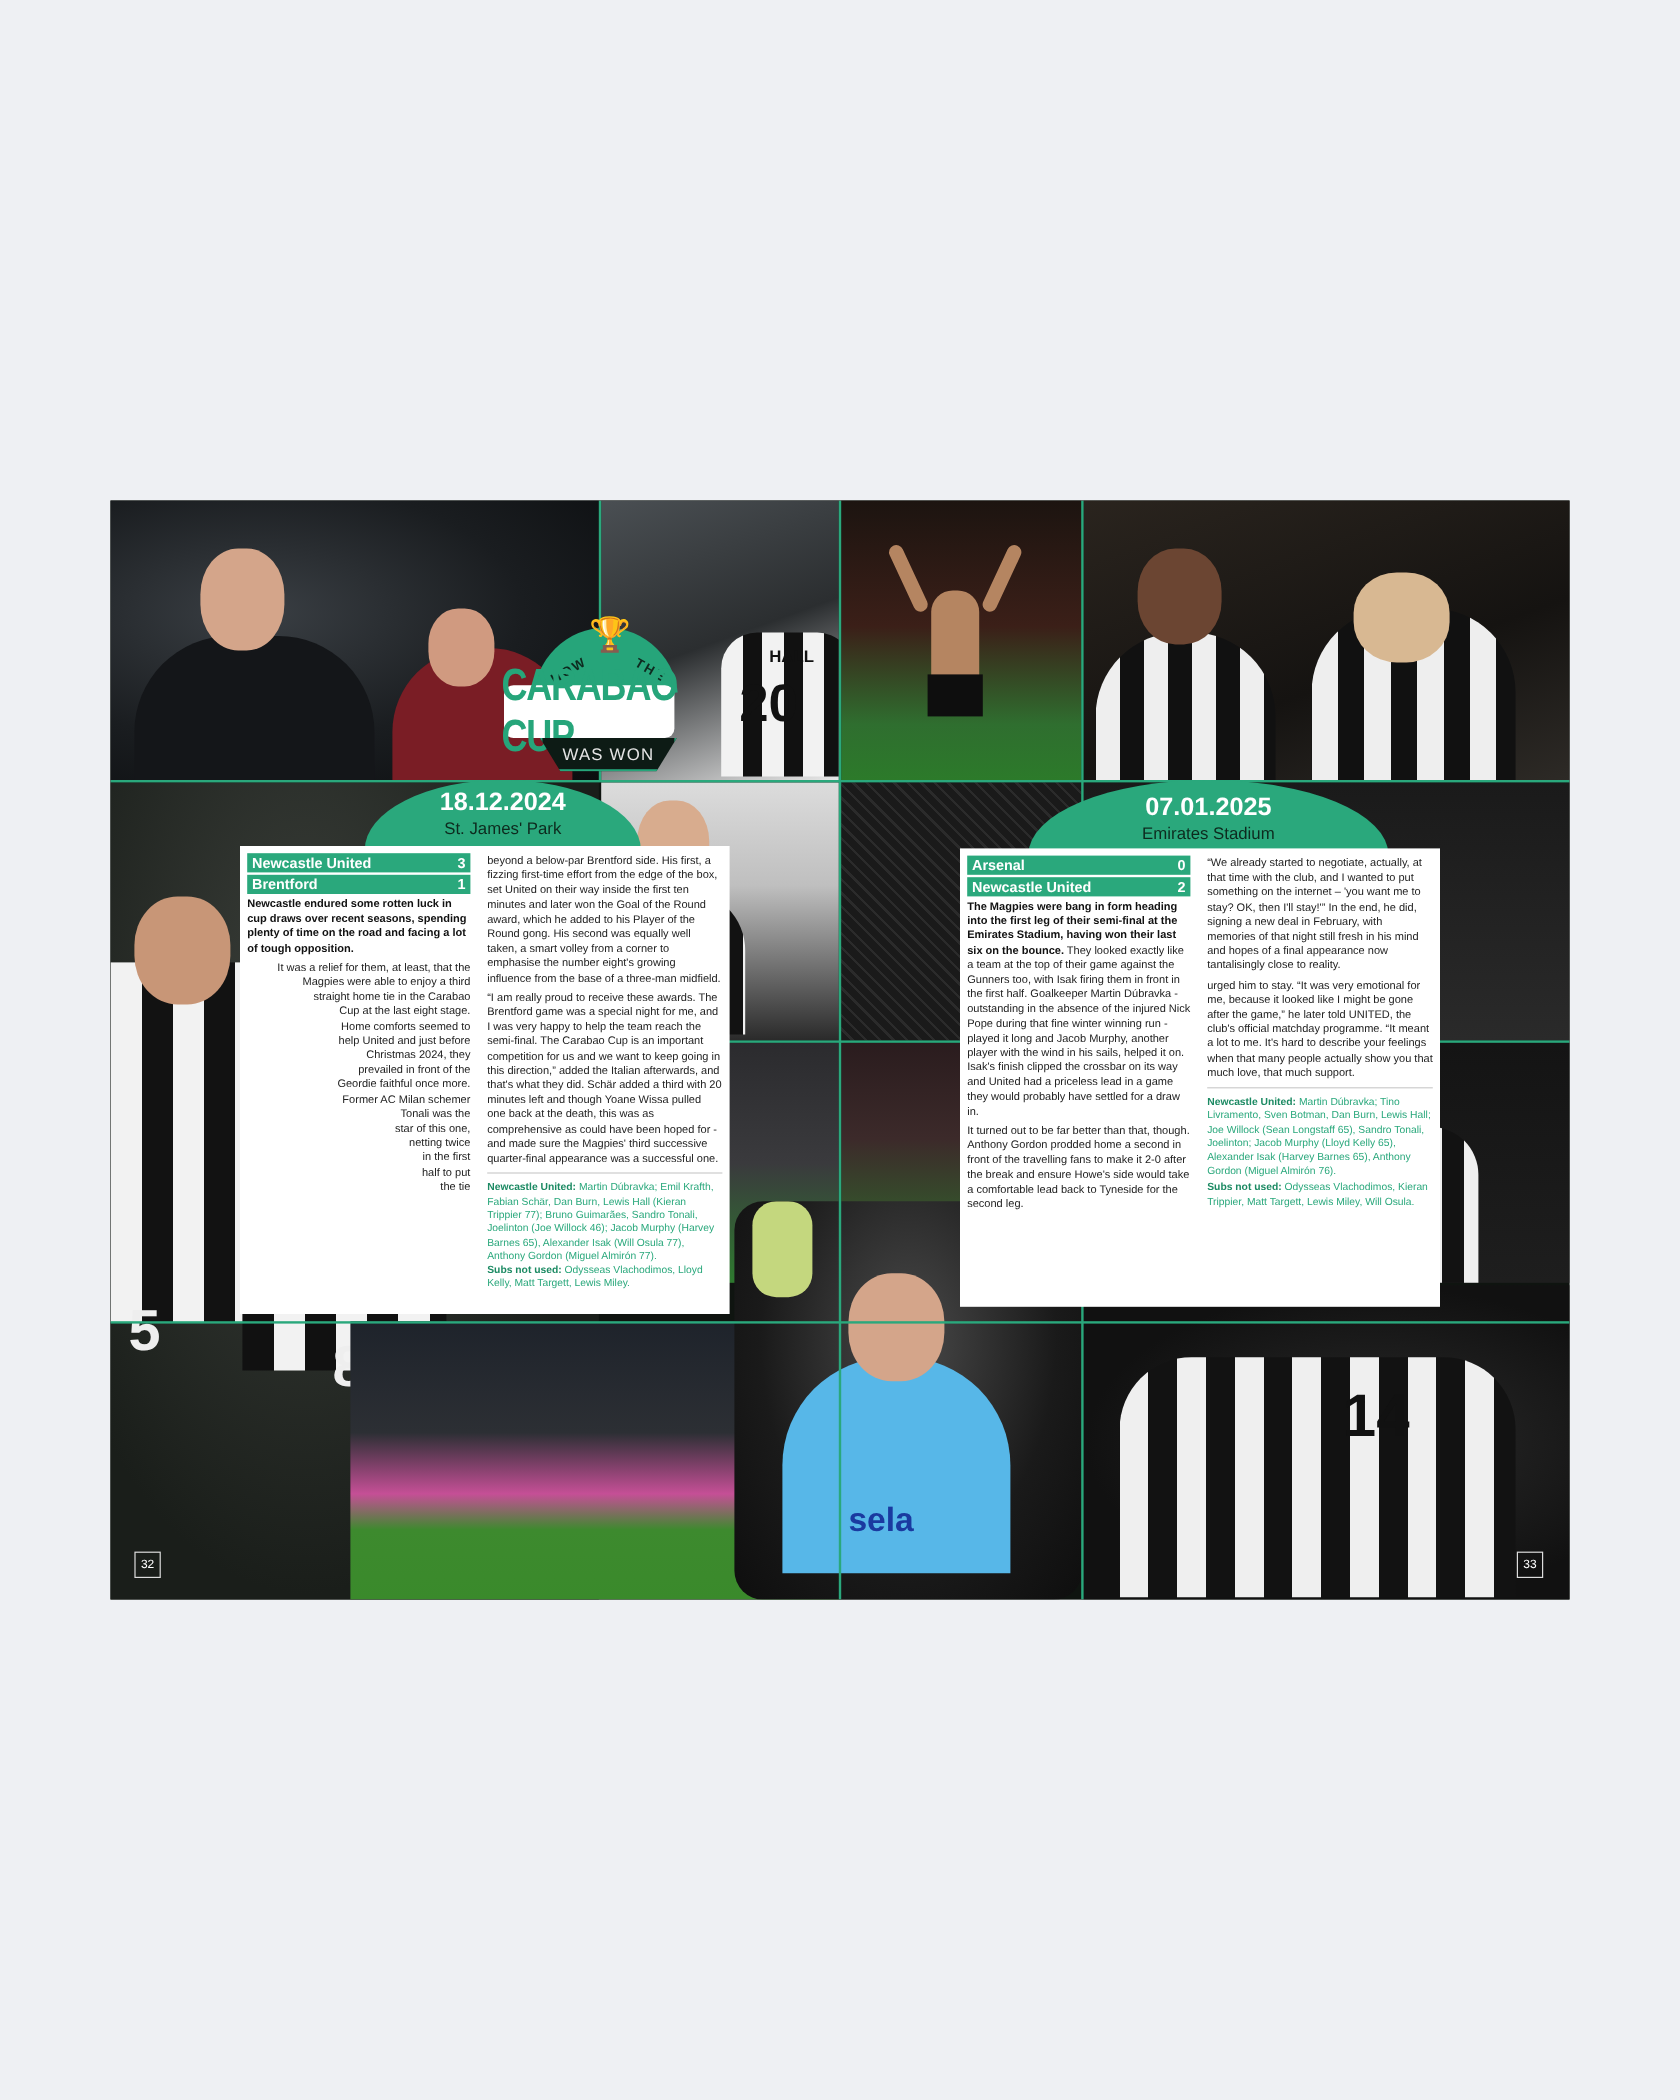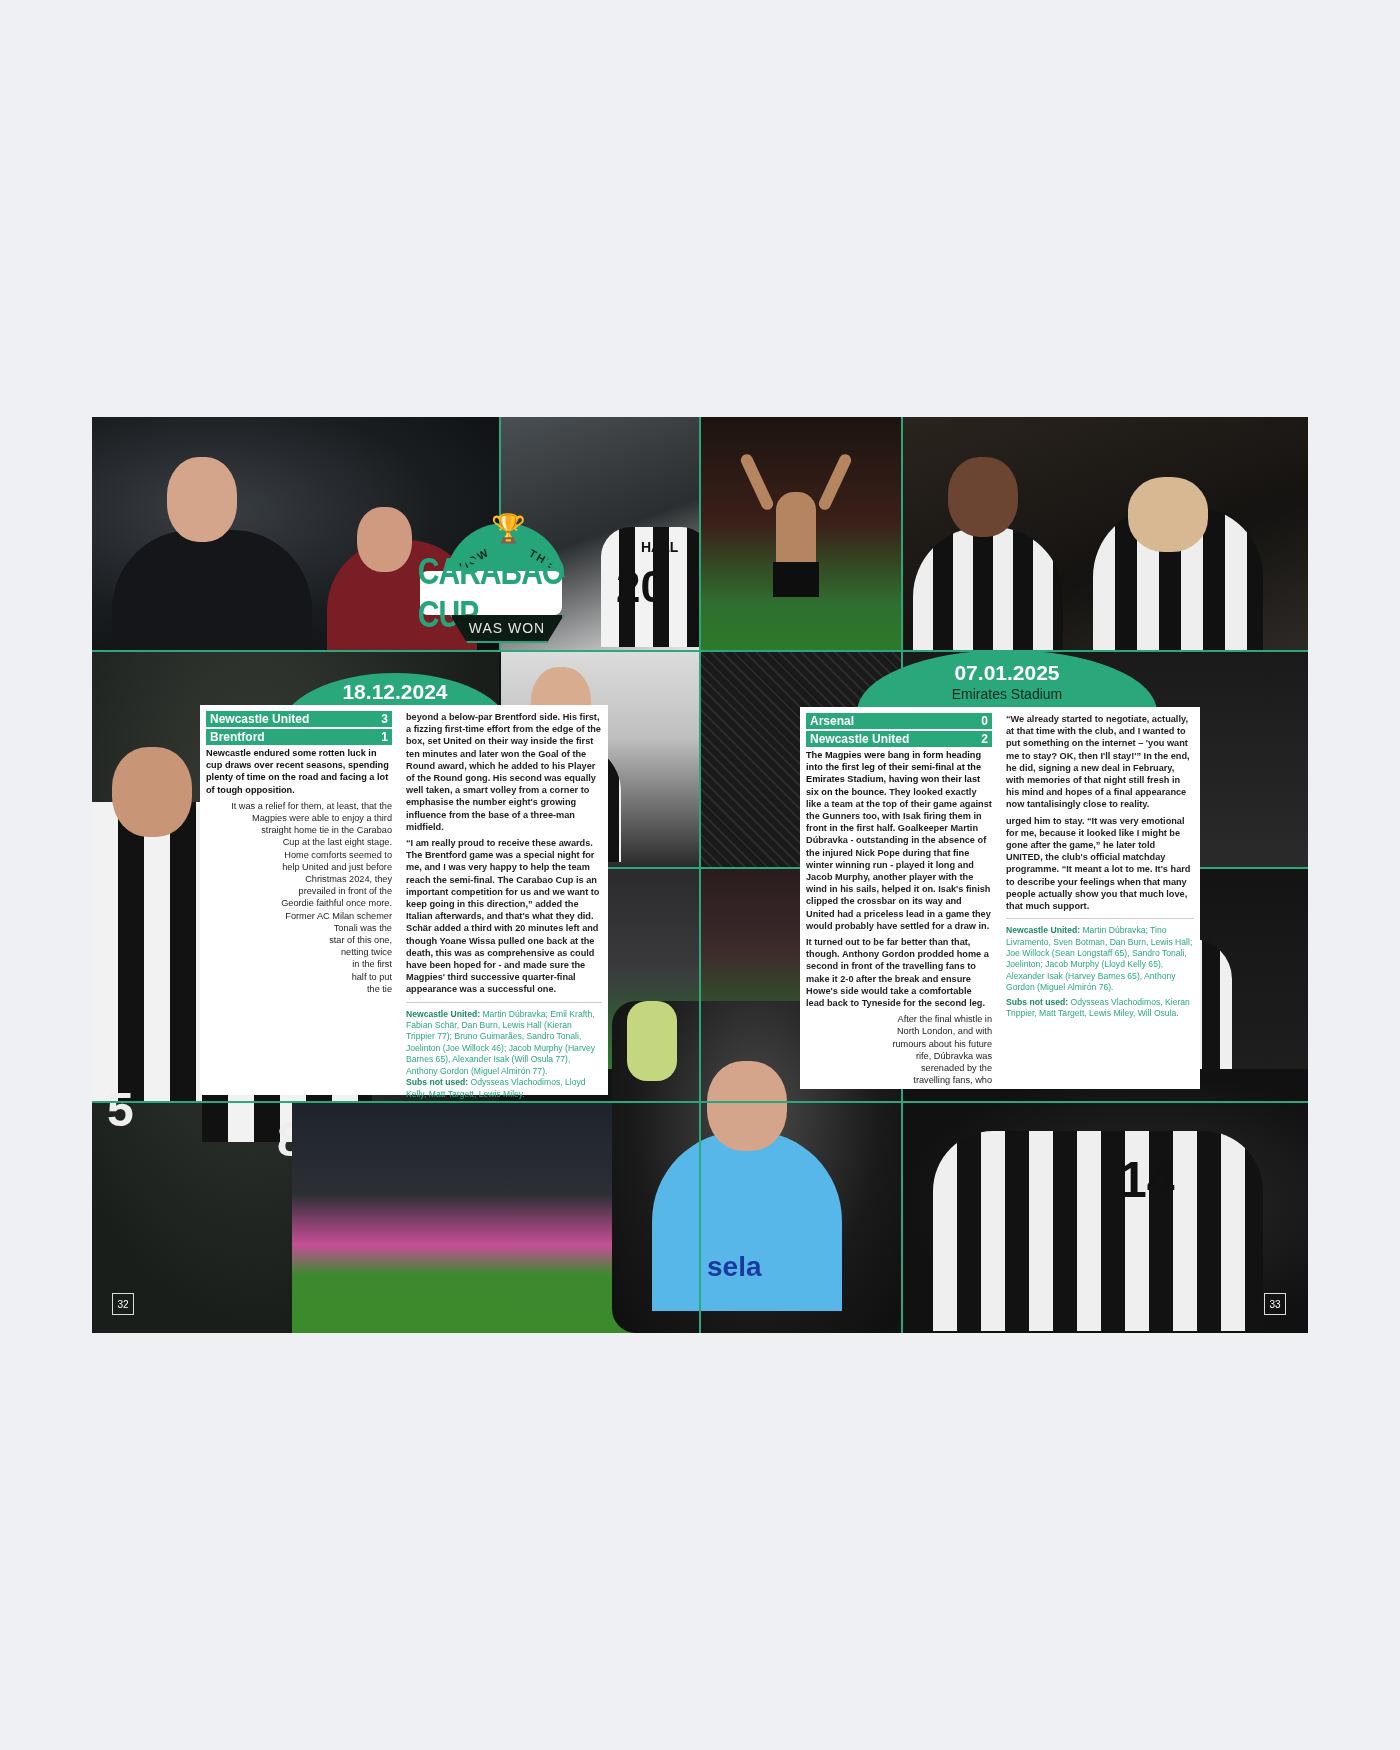"18.12.2024" div.arch { left: 188px -> 212px; margin-top: 23px -> none }
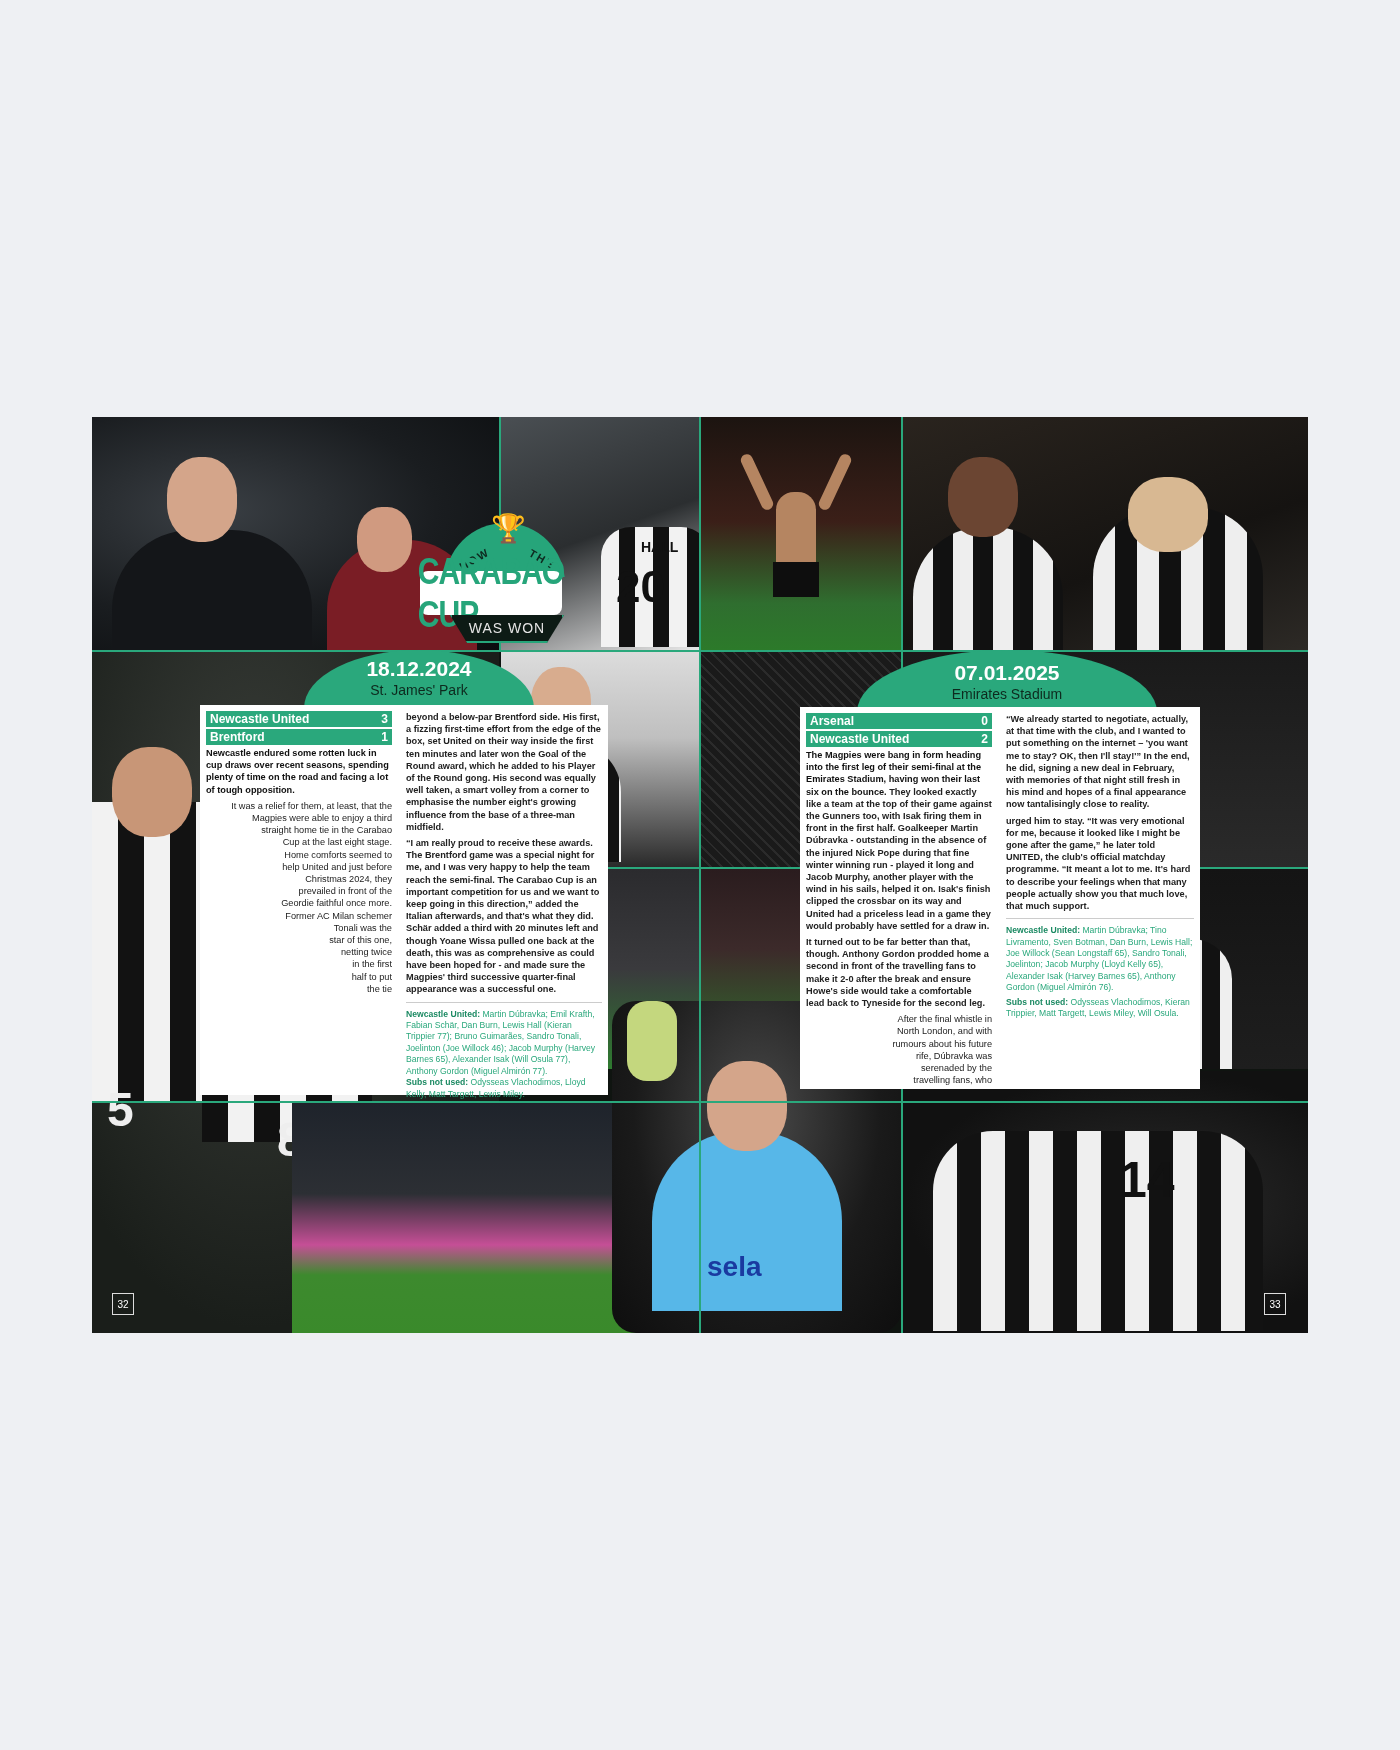"beyond a below-par Brentford side." .col p { font-weight: bold -> none }
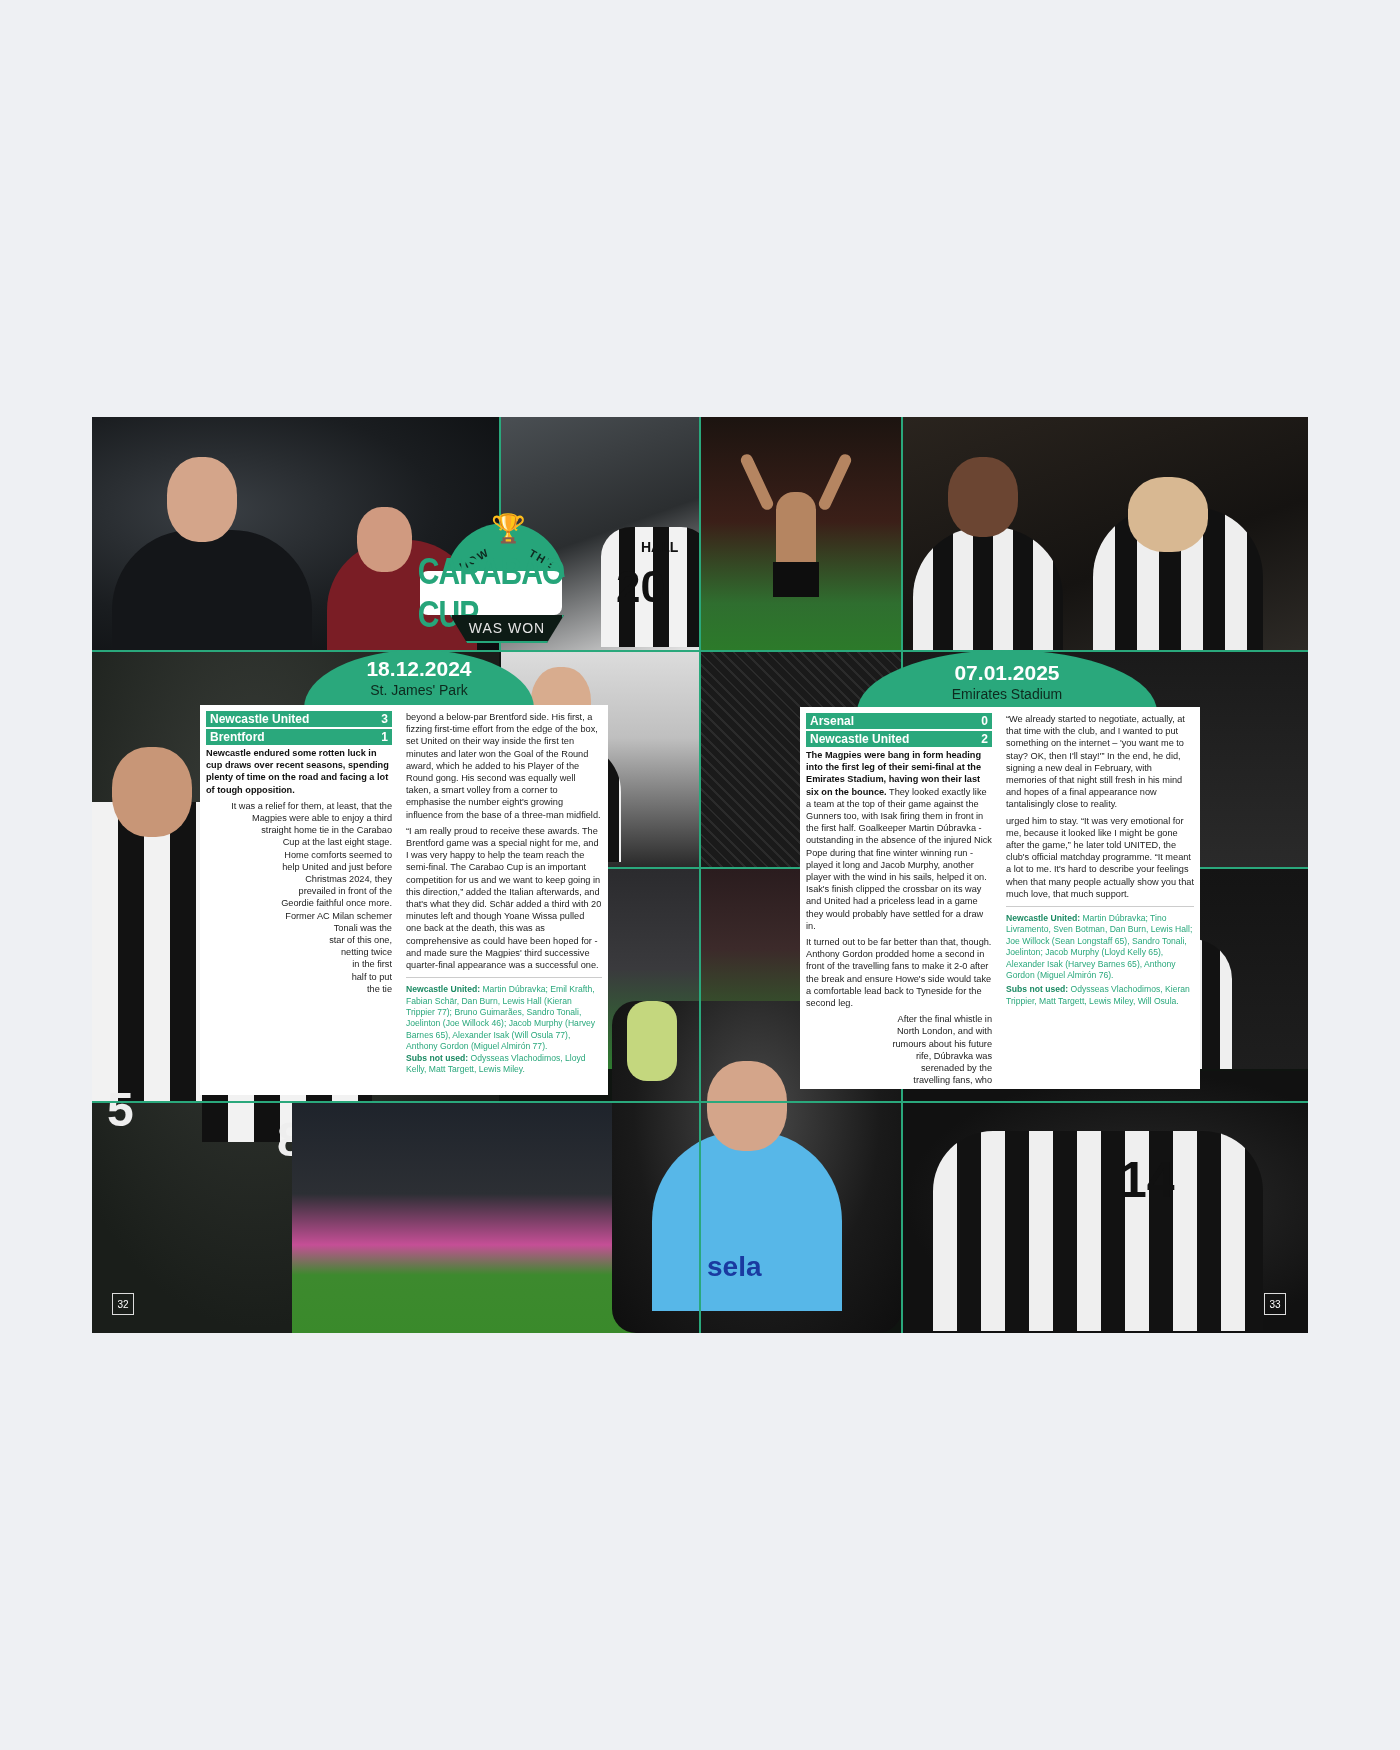"After the final whistle in" div.shape-text { html: <div> <div>After the final whistle in</div> <div>North London, and with</div> <div>rumours about his future</div> <div>rife, Dúbravka was</div> <div>serenaded by the</div> <div>travelling fans, who</div> </div> -> none }
